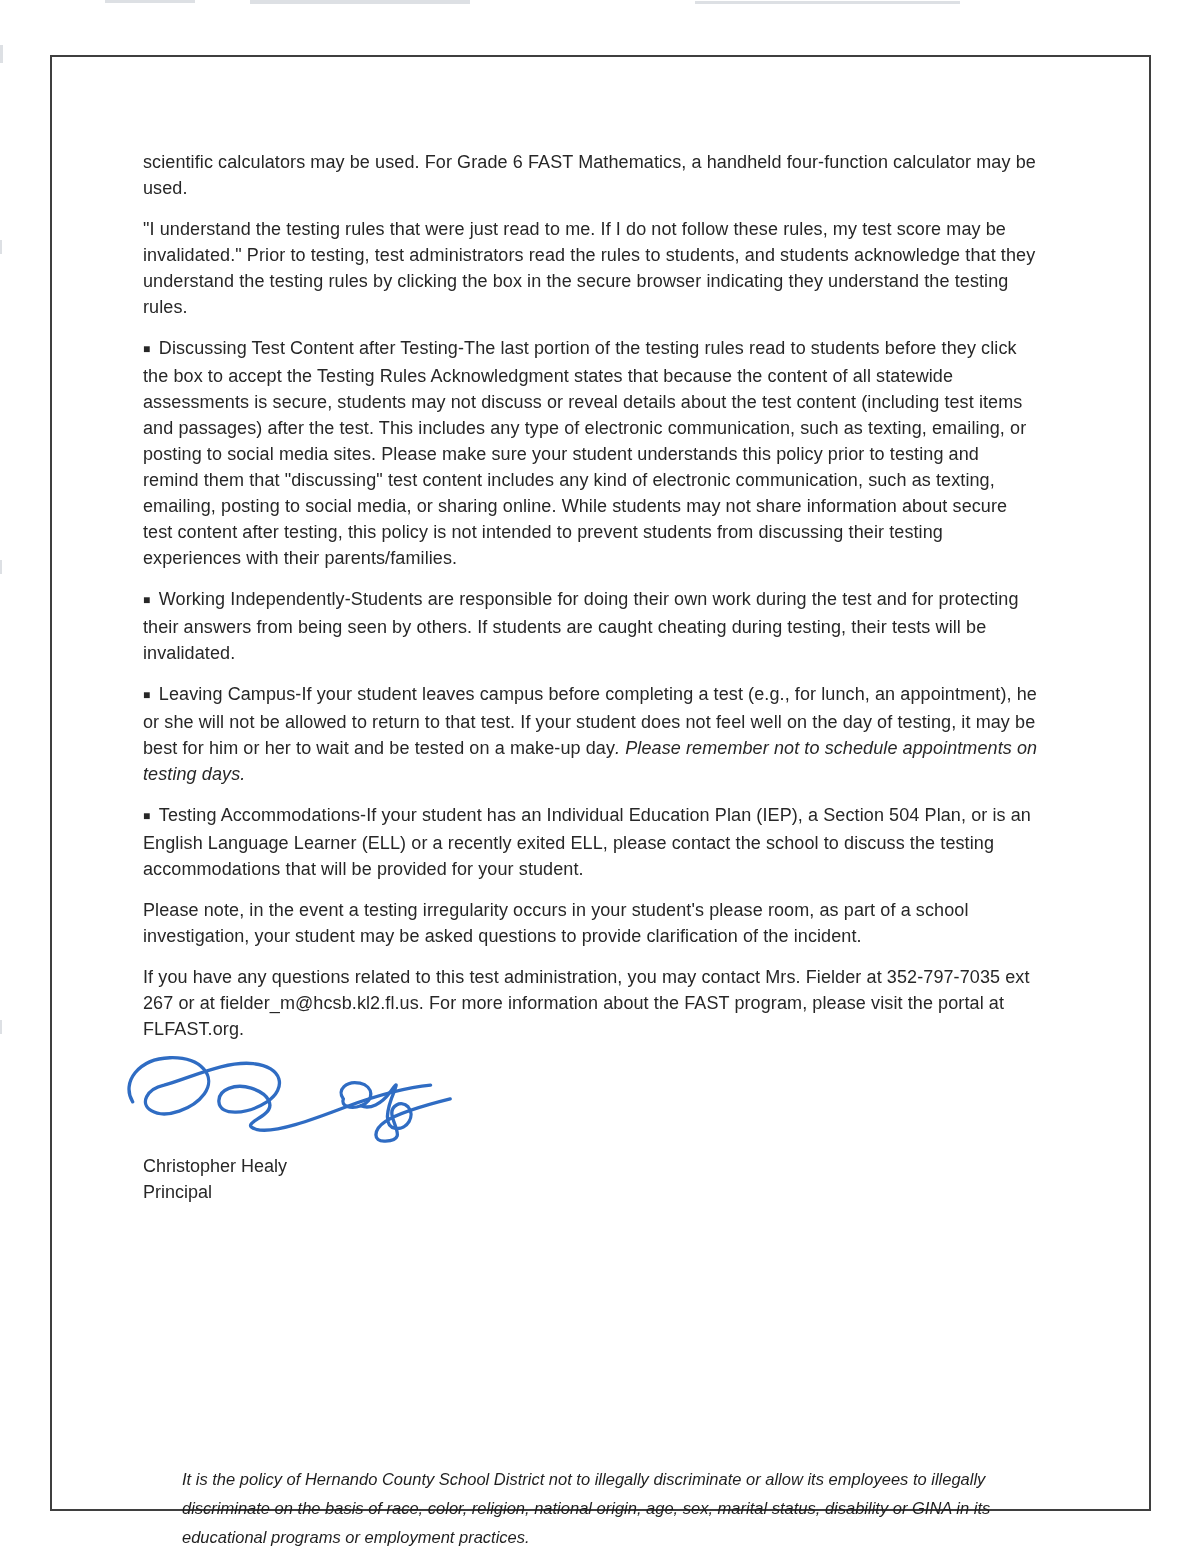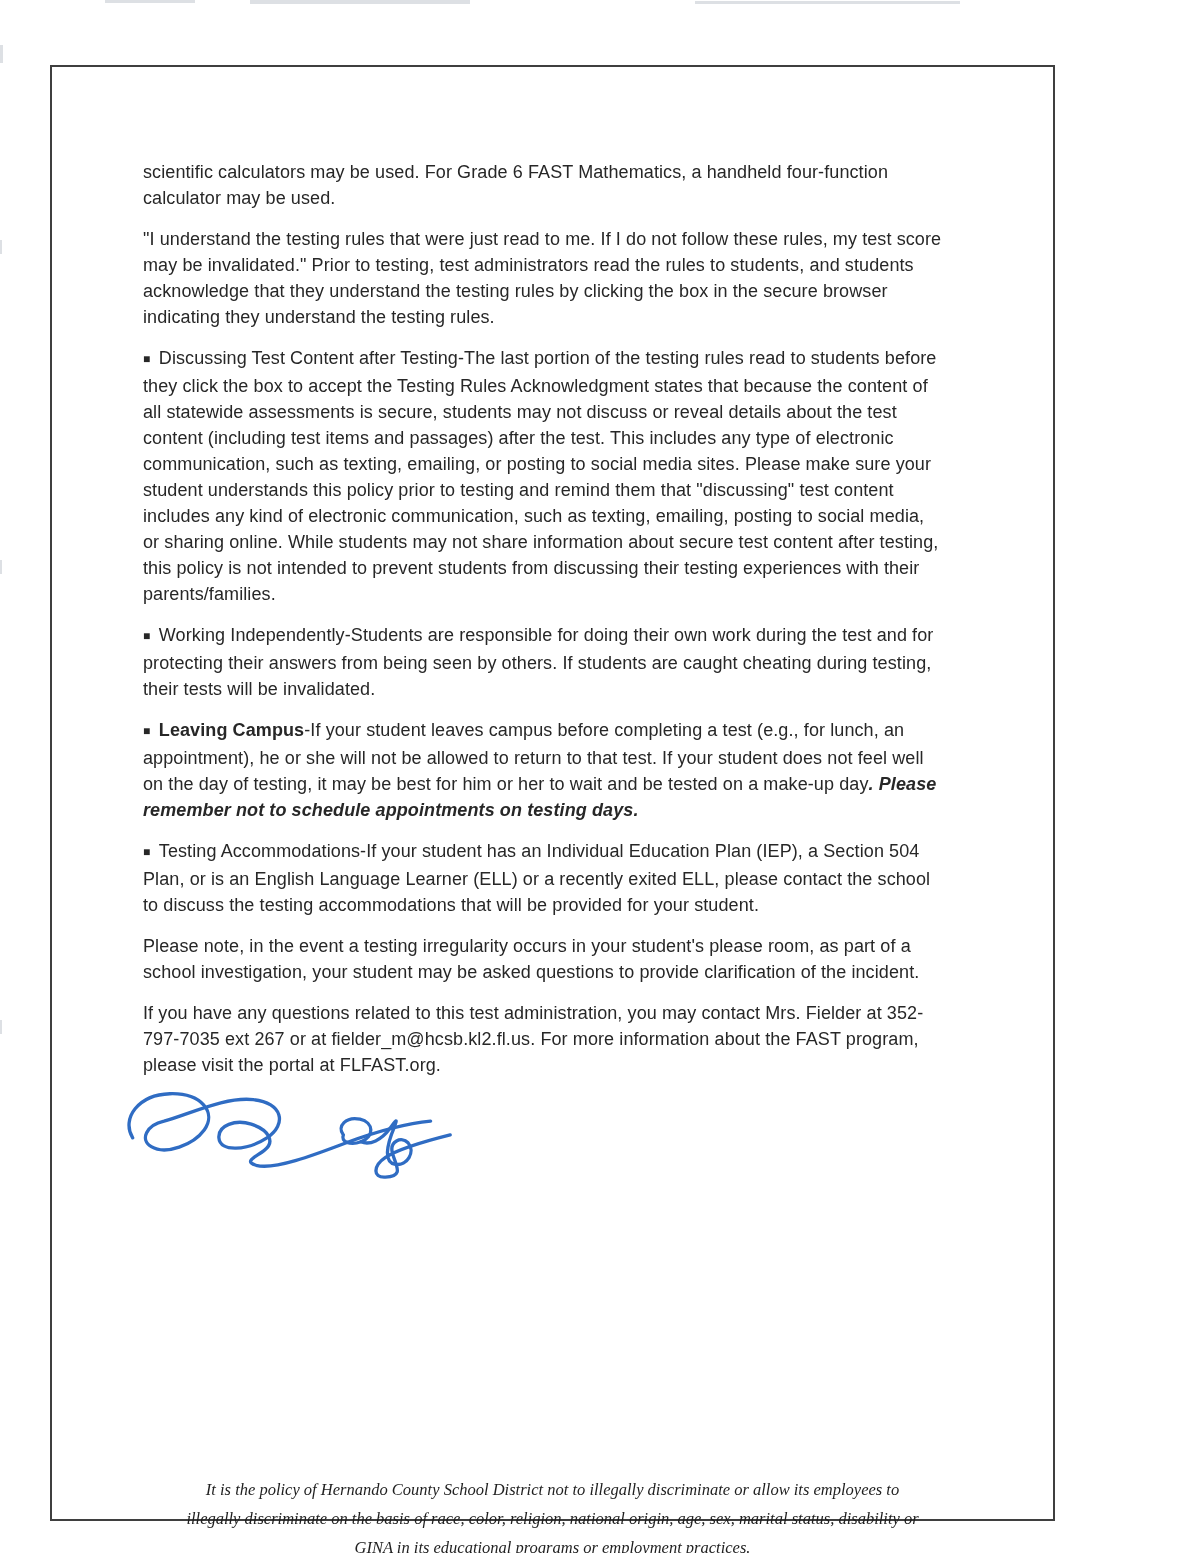"scientific calculators may be used." .page-border { top: 65px -> 55px; width: 1005px -> 1101px }
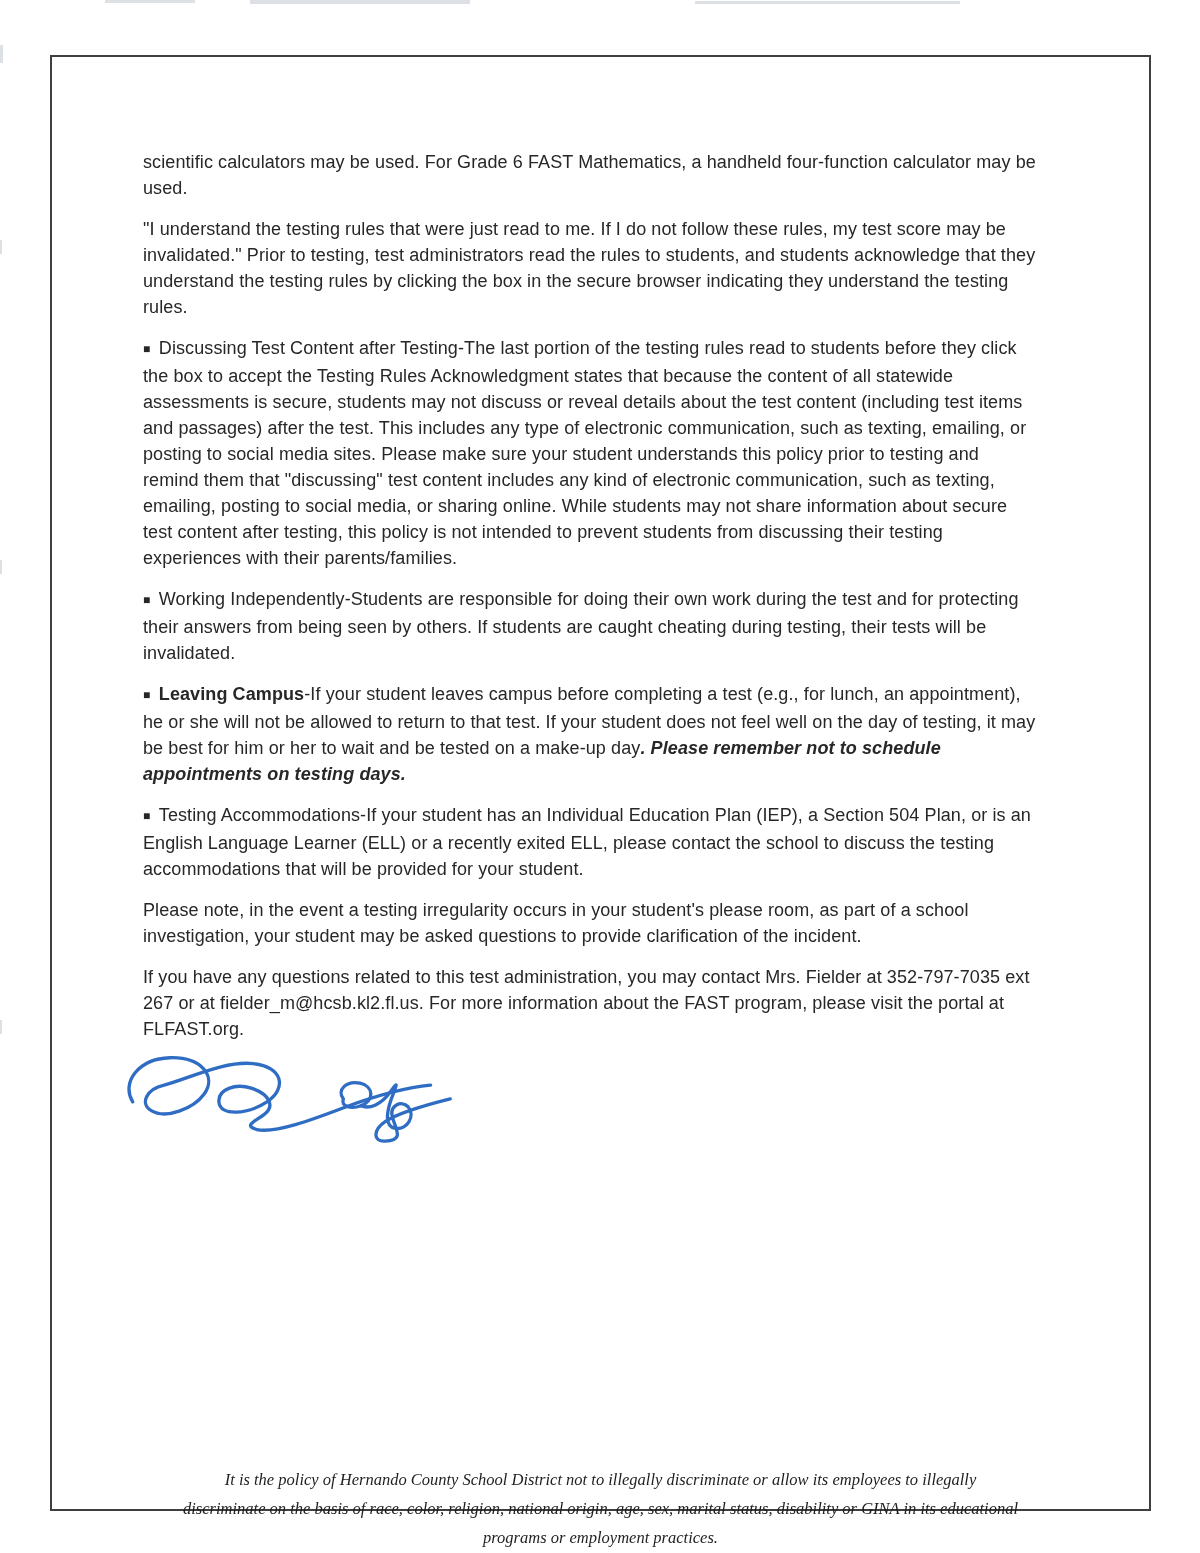"Leaving Campus" .b { font-weight: bold -> normal }
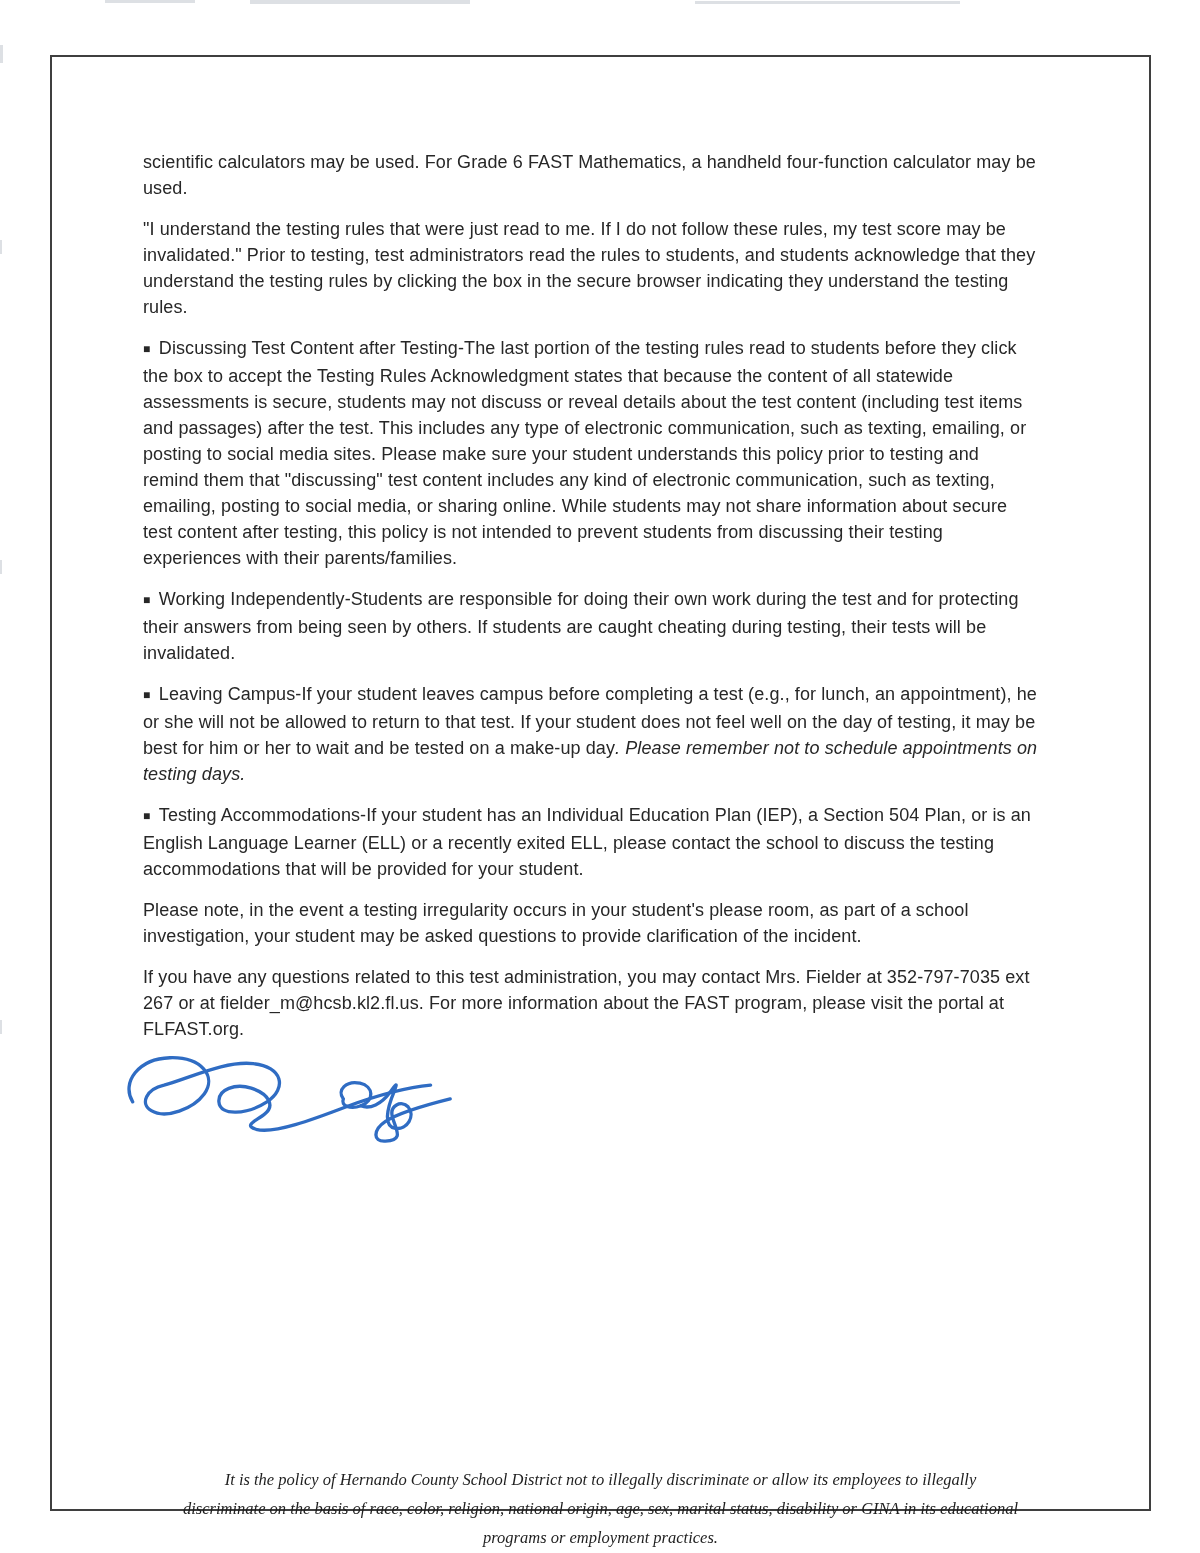"Christopher Healy" div.signer { html: none -> <div> <div>Christopher Healy</div> <div>Principal</div> </div> }
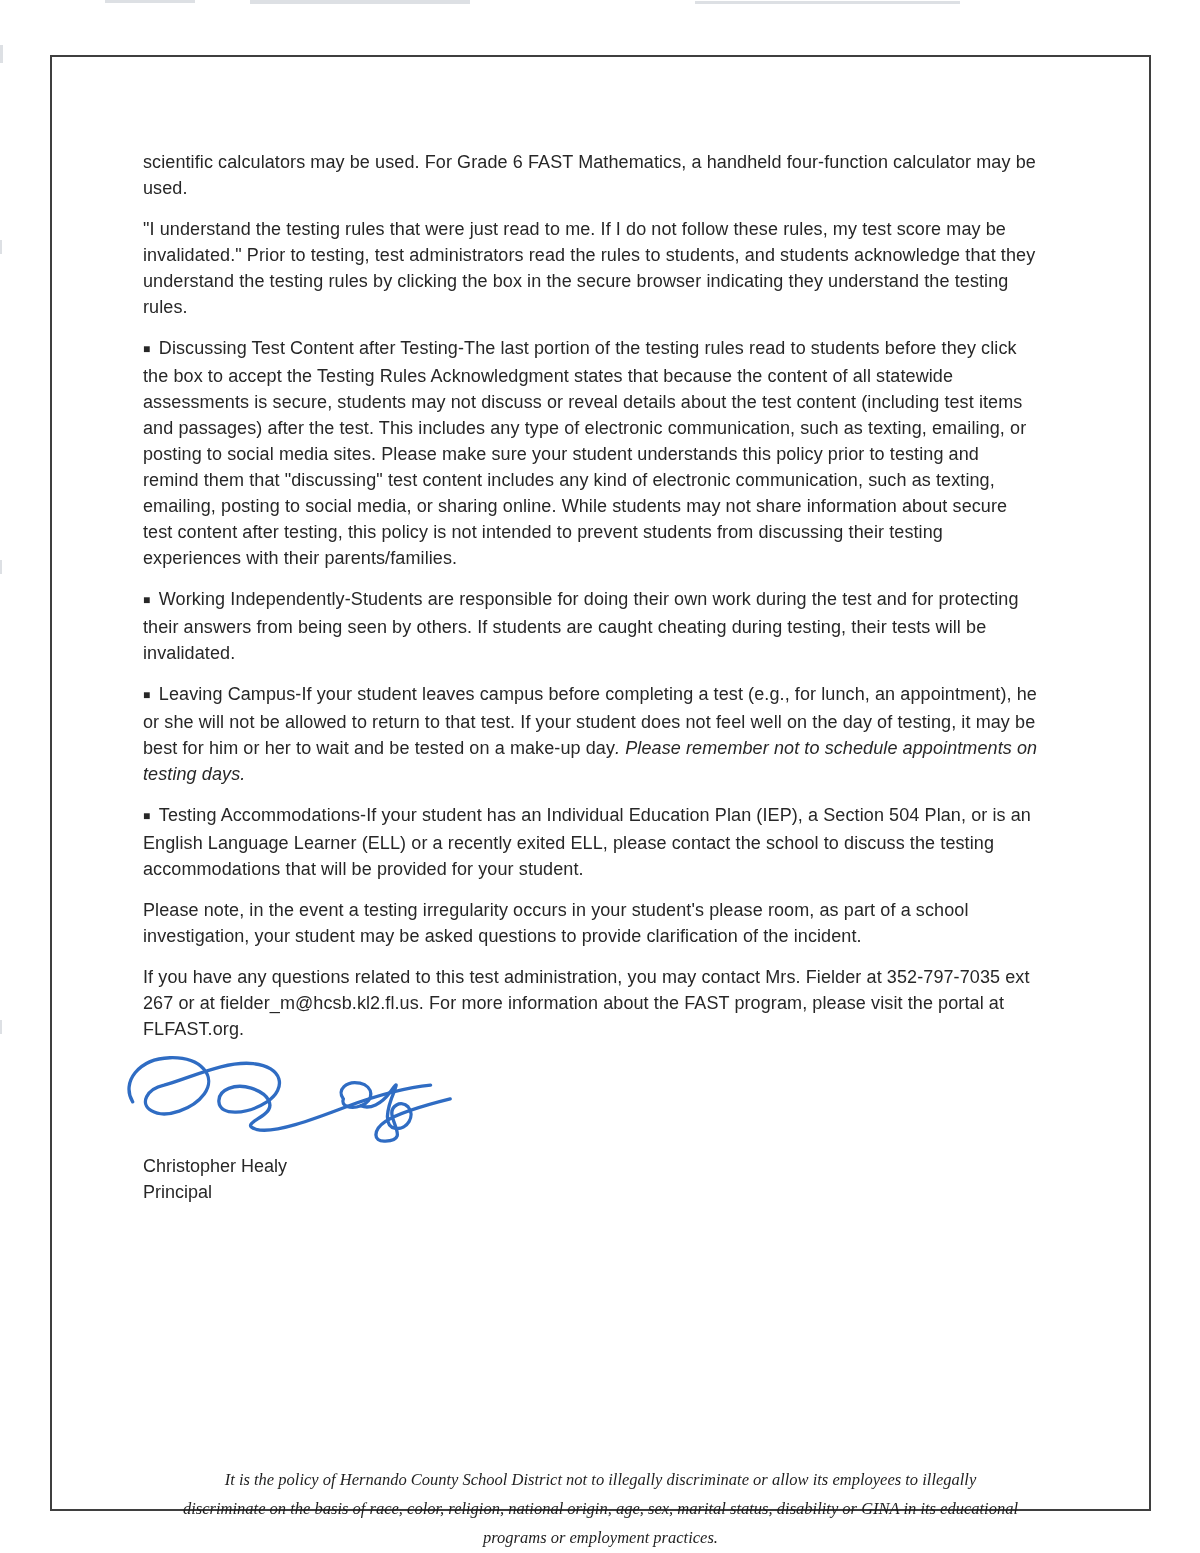"It is the policy of" .footer-note { font-family: Liberation Serif, serif -> none; text-align: center -> left }
